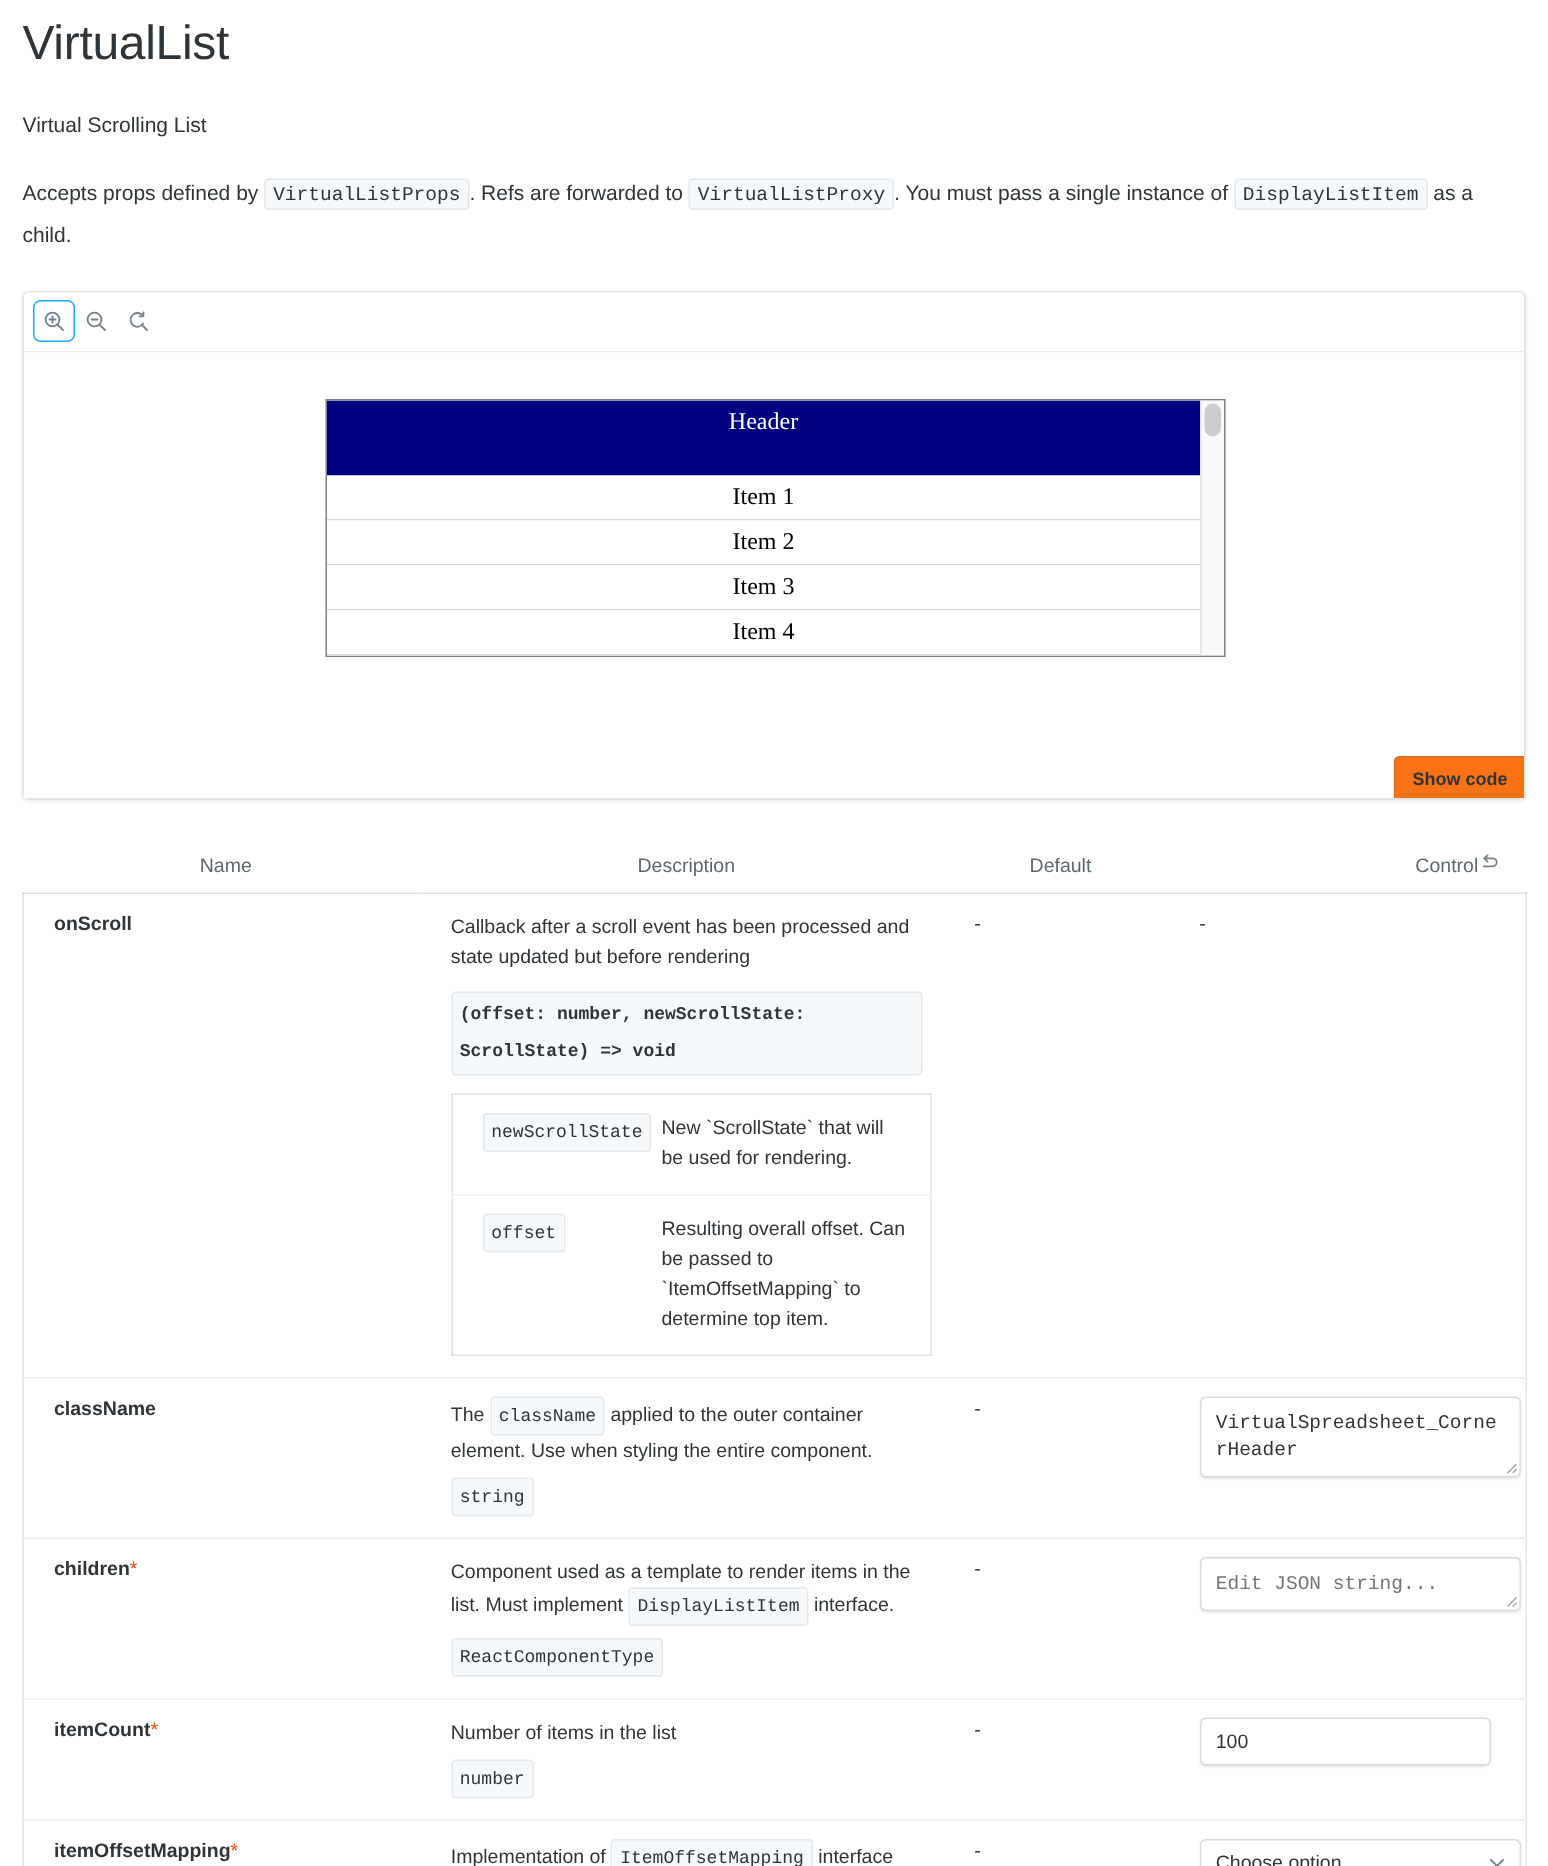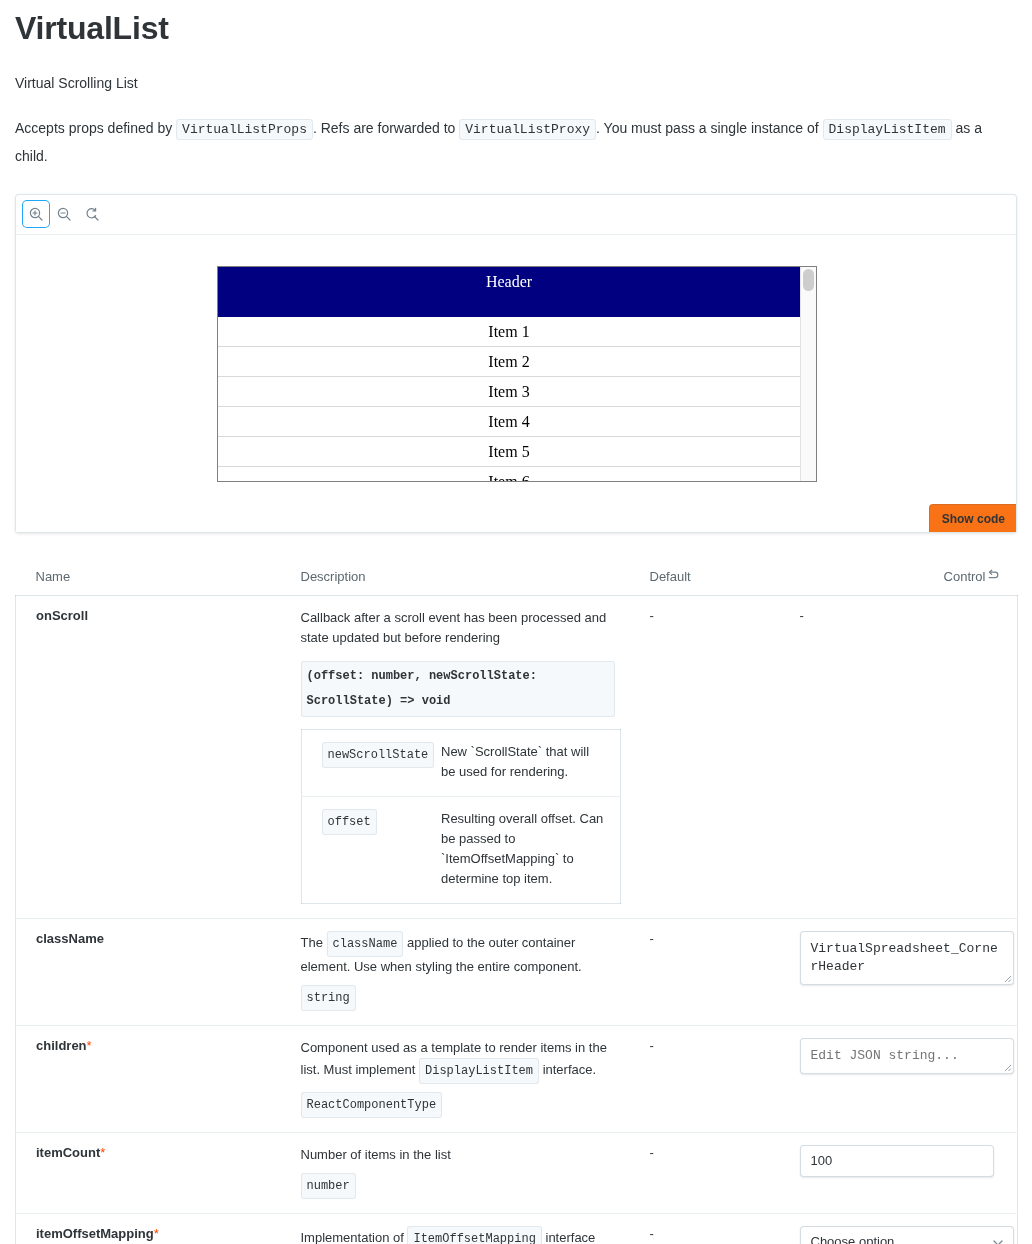"VirtualList" h1.doc-title { font-weight: 700 -> 400 }
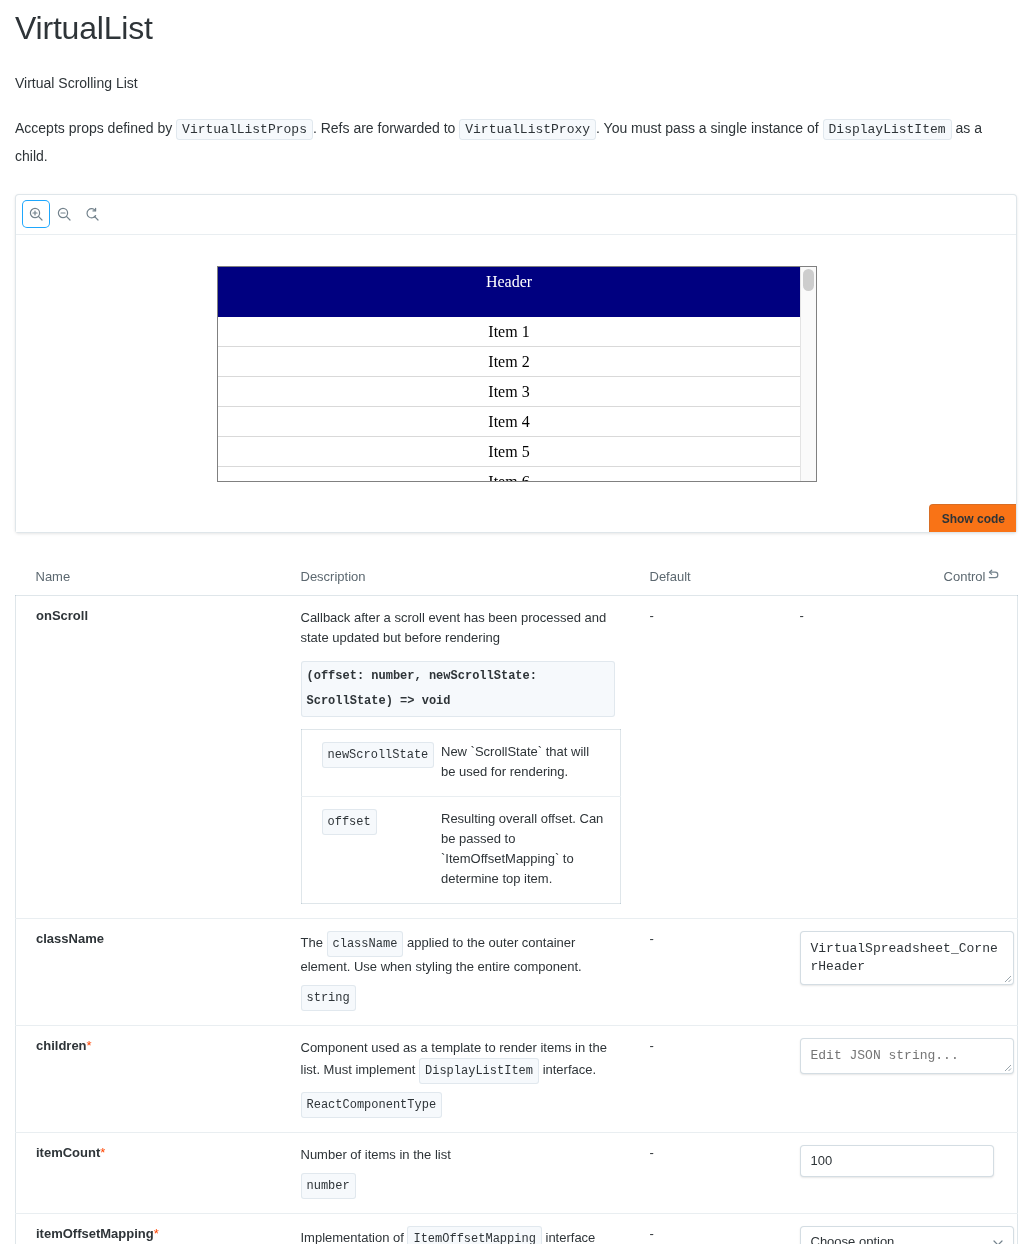"Header" .vlist { height: 216px -> 172px }
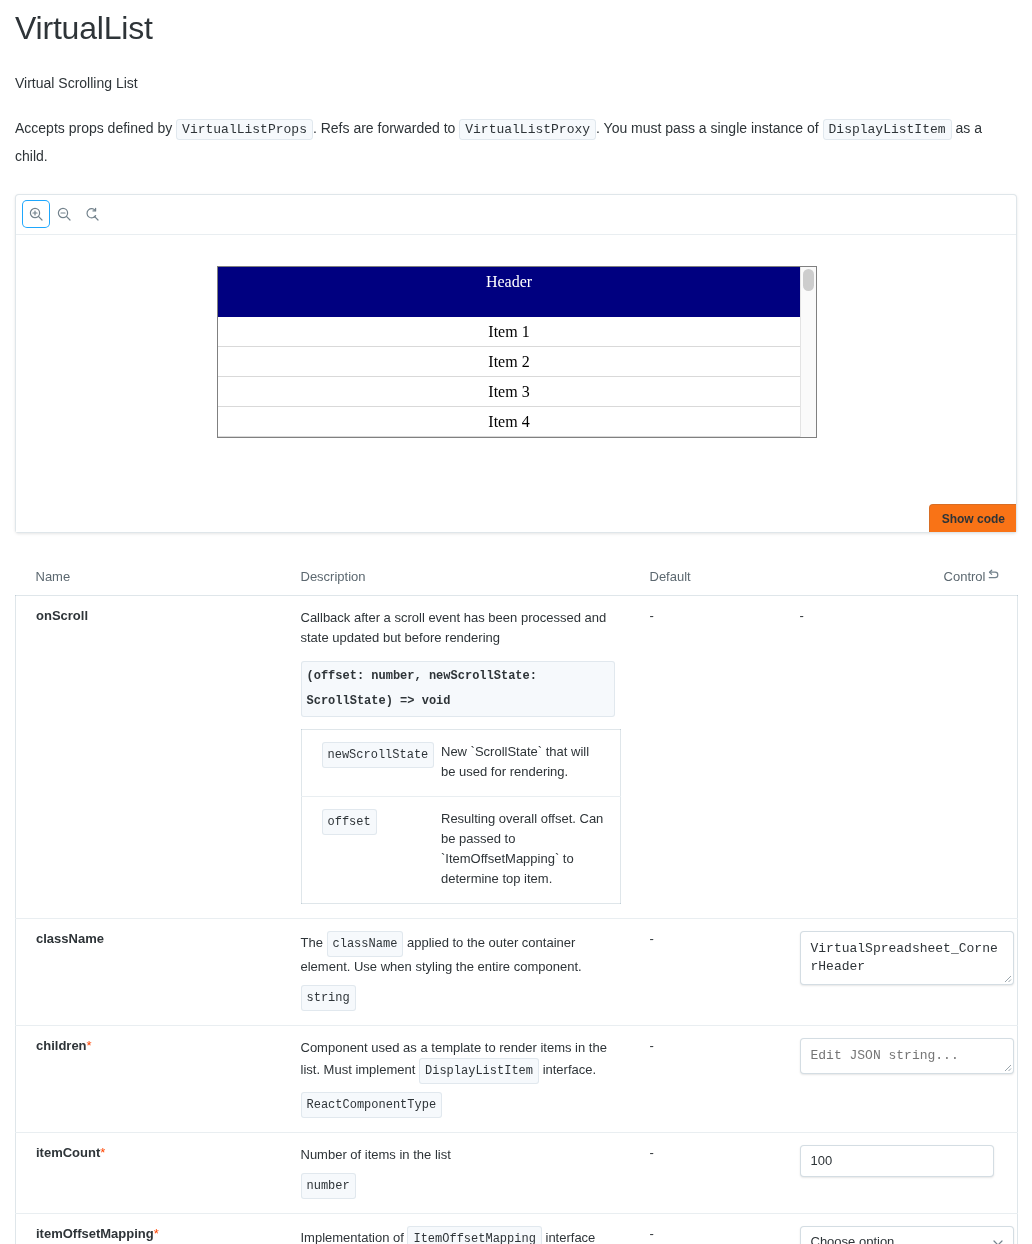"Name" table.args thead th { text-align: left -> center }
